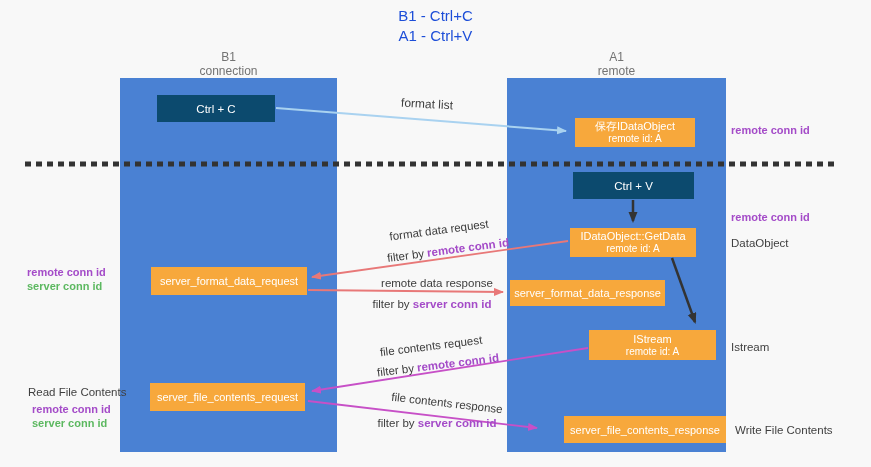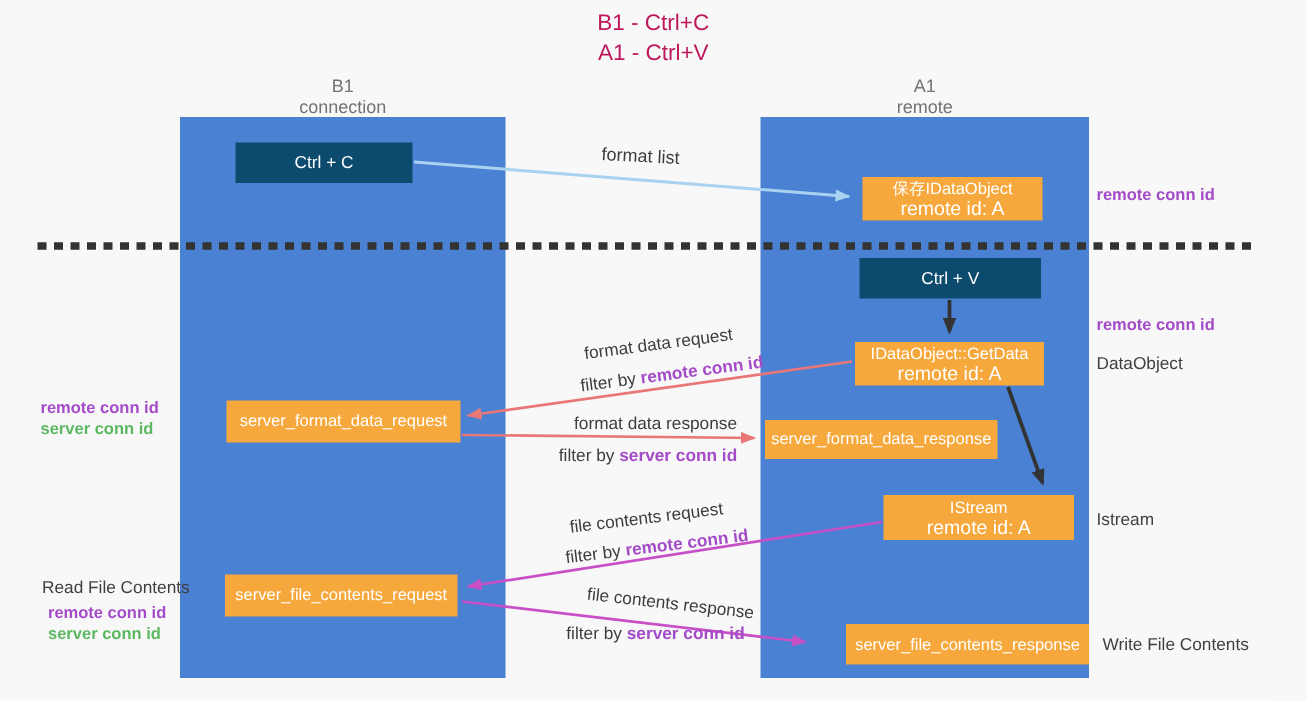"B1 - Ctrl+C" .title { color: #be185d -> #1d4ed8 }
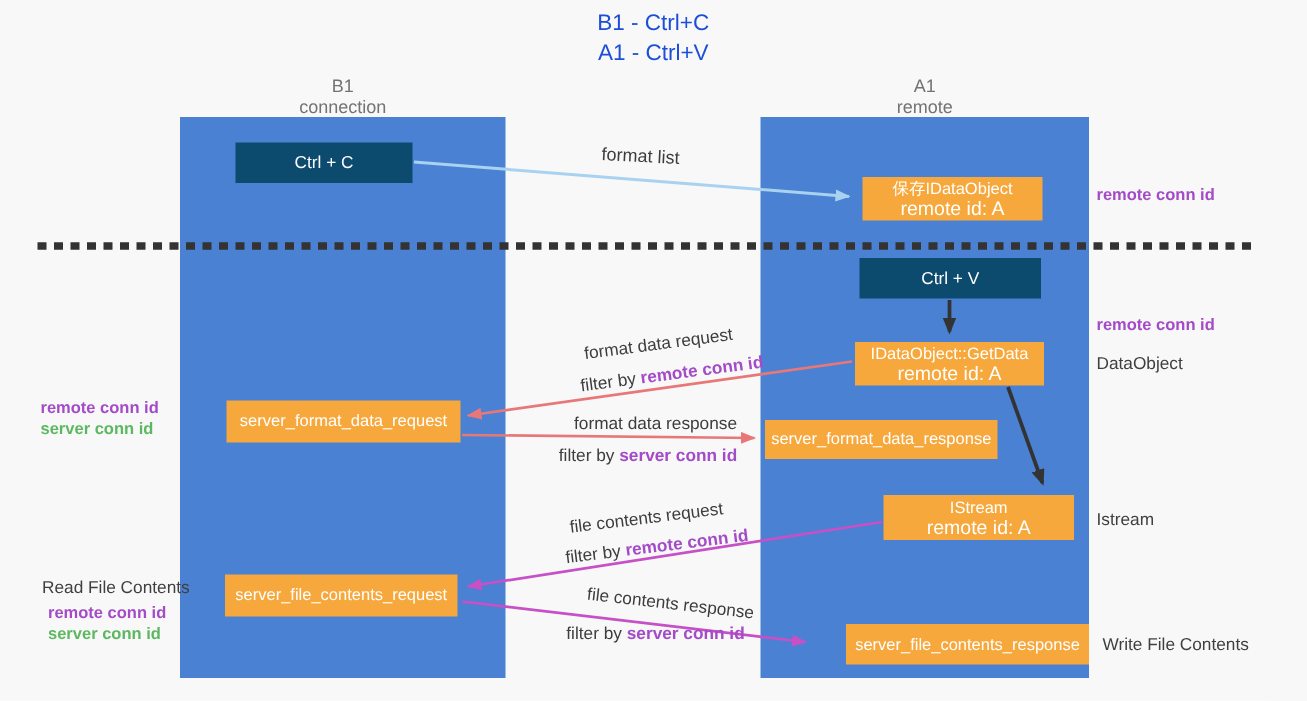"remote id: A" .box .l2 { font-size: 13px -> 10px }
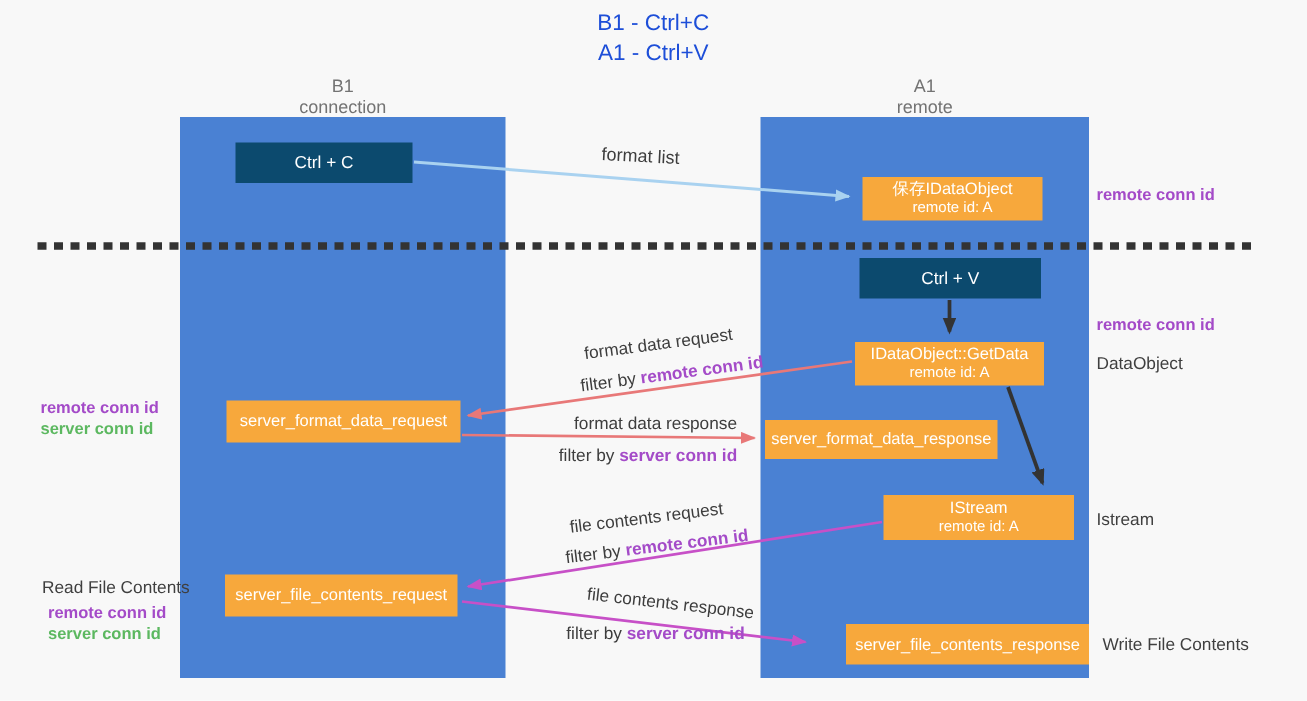"format data response" div.abs { text: format -> remote }
